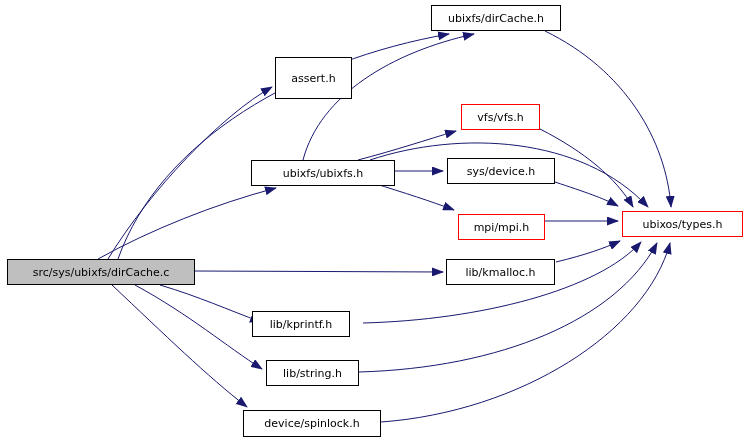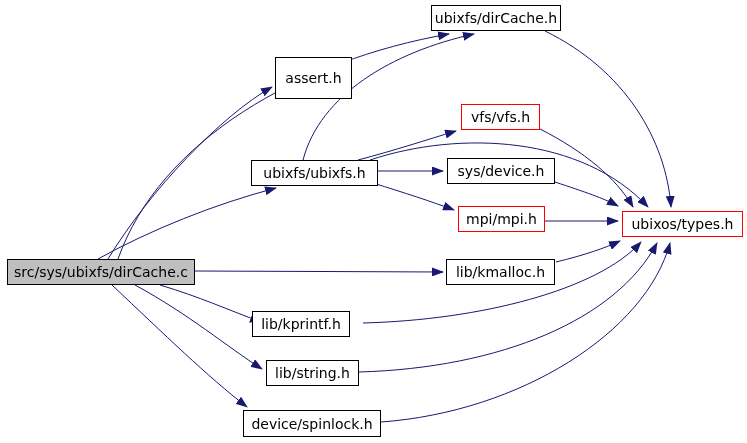"ubixfs/dirCache.h" .node { font-size: 14px -> 11px }
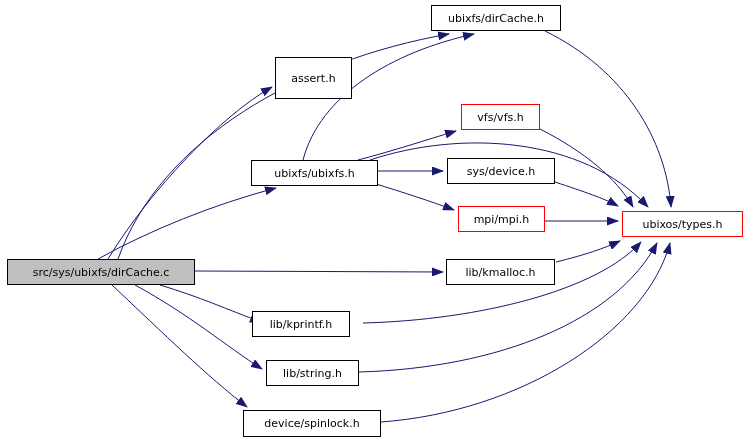"ubixfs/ubixfs.h" div.node { width: 127px -> 144px }
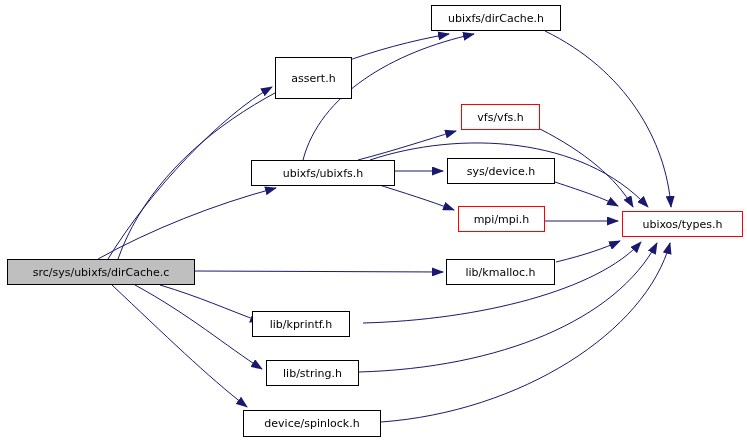"mpi/mpi.h" div.node { top: 206px -> 214px }
